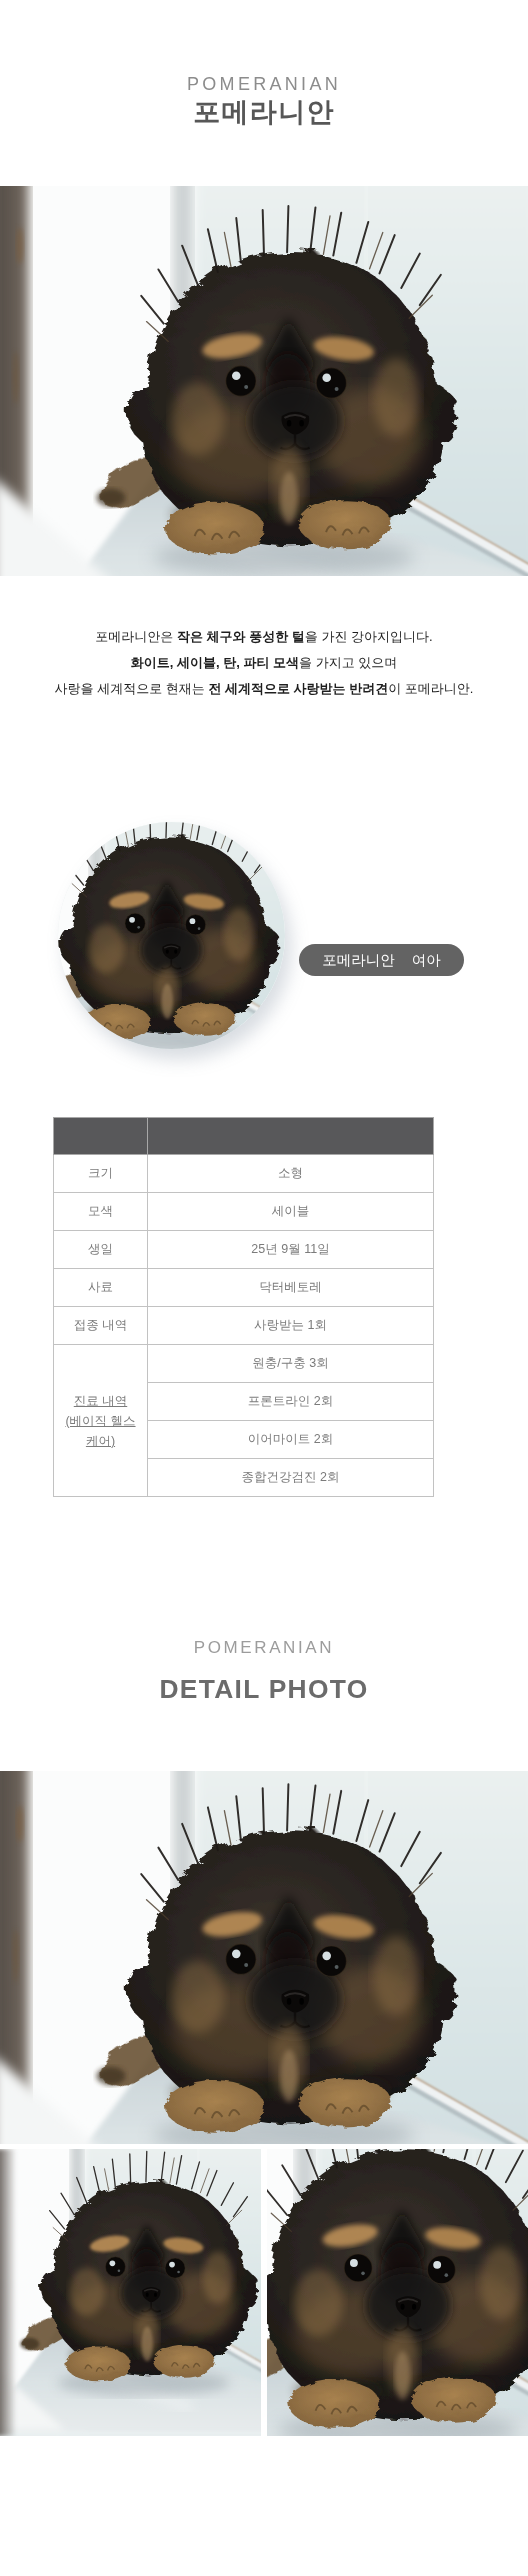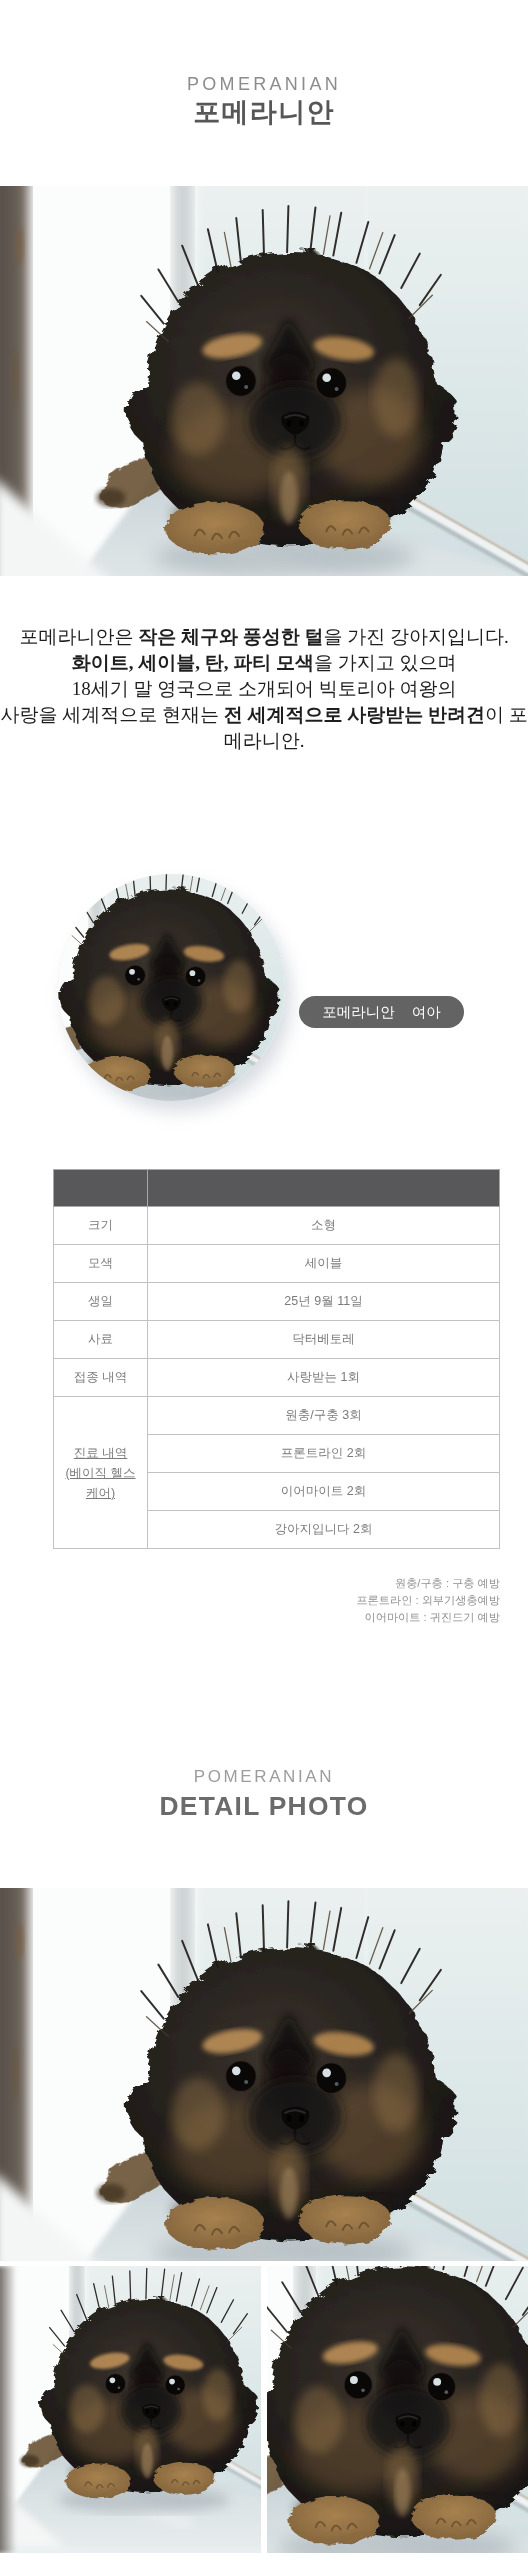"포메라니안은 작은 체구와 풍성한 털을" .desc { font-family: Liberation Serif, serif -> Liberation Sans, sans-serif; font-size: 19px -> 13px }
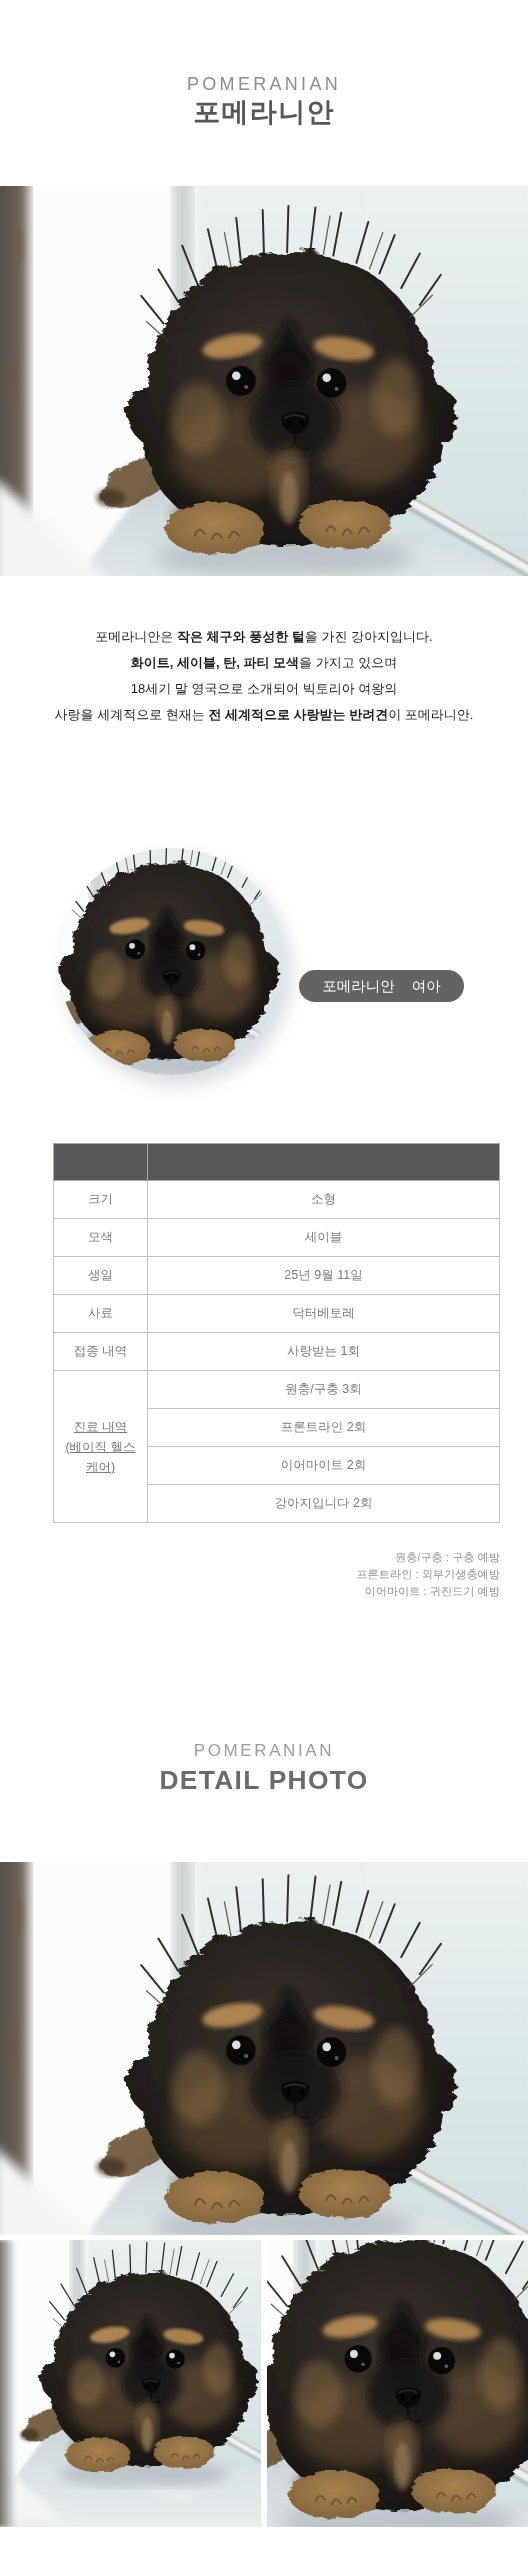"18세기 말 영국으로 소개되어 빅토리아" div { html: <div><span>18세기 말 영국으로 소개되어 빅토리아 여왕의</span></div> -> none }
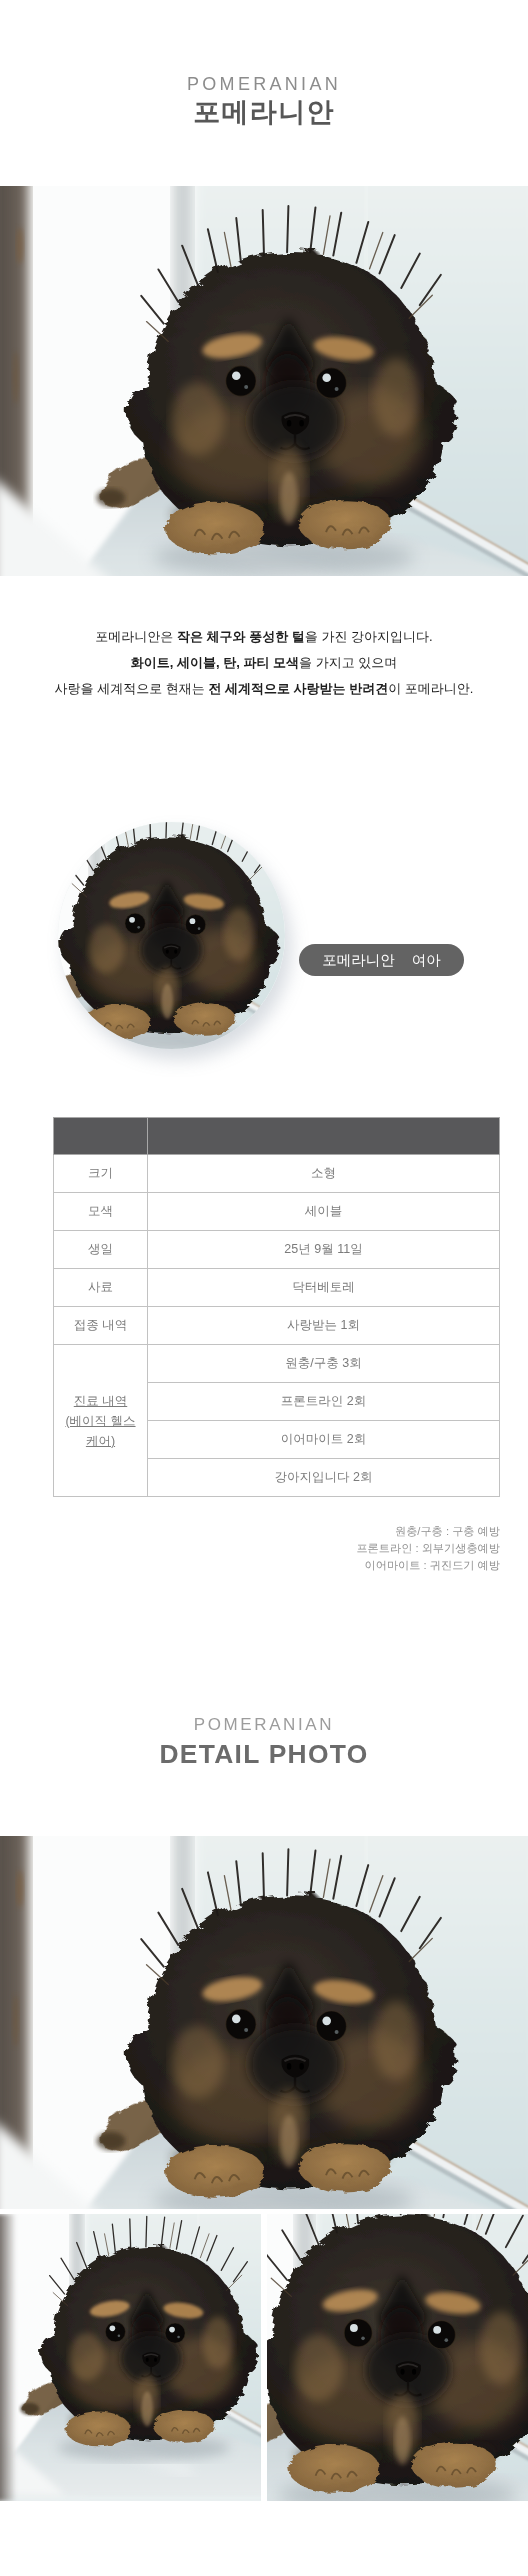"크기" .info-table { width: 447px -> 381px }
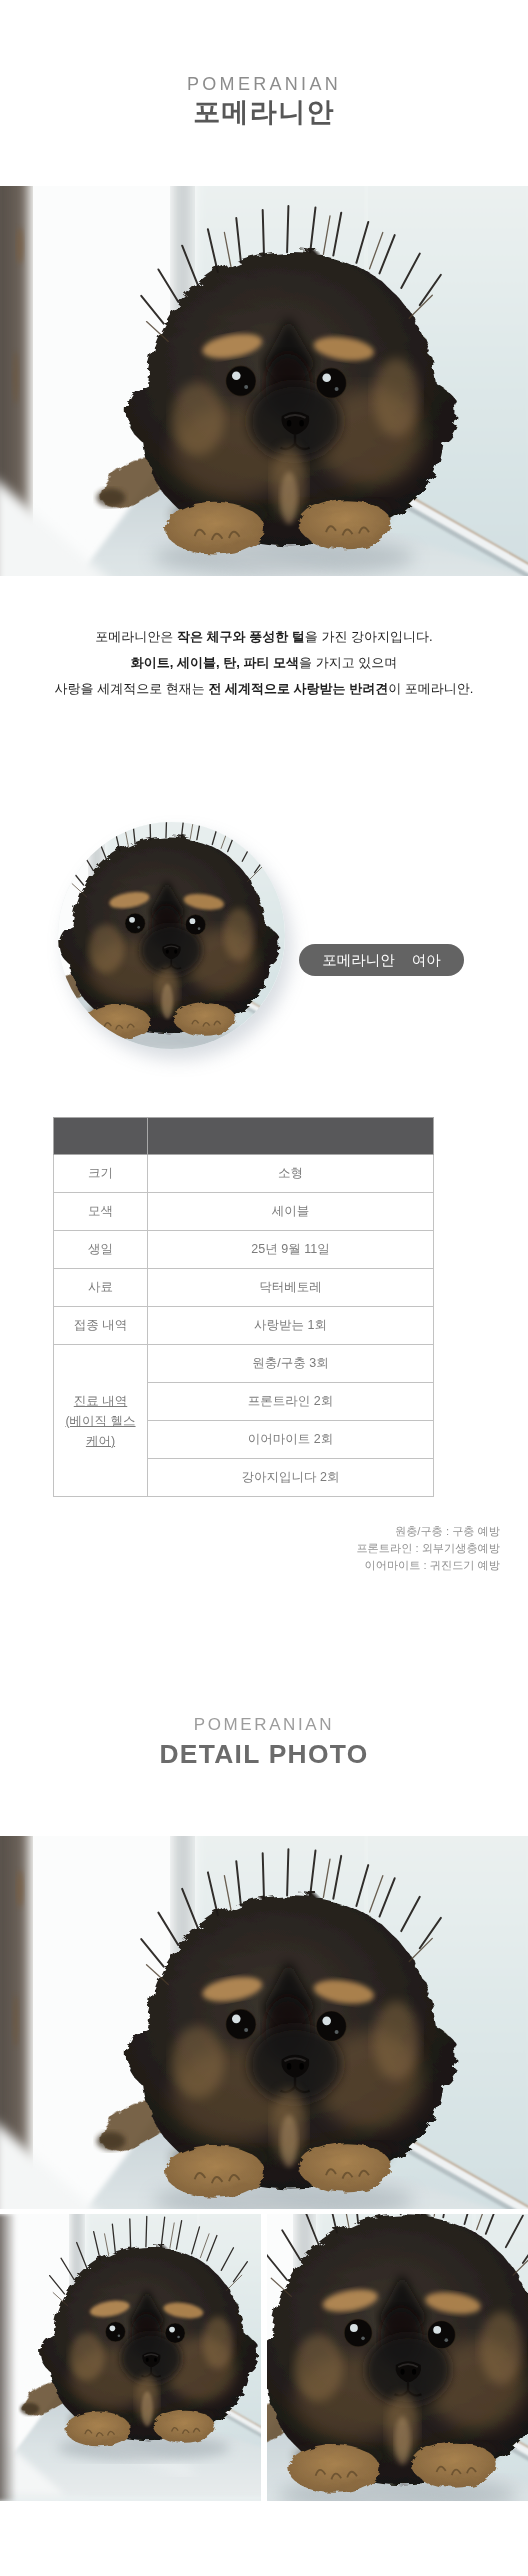"강아지입니다 2회" td { text: 강아지입니다 -> 종합건강검진 }
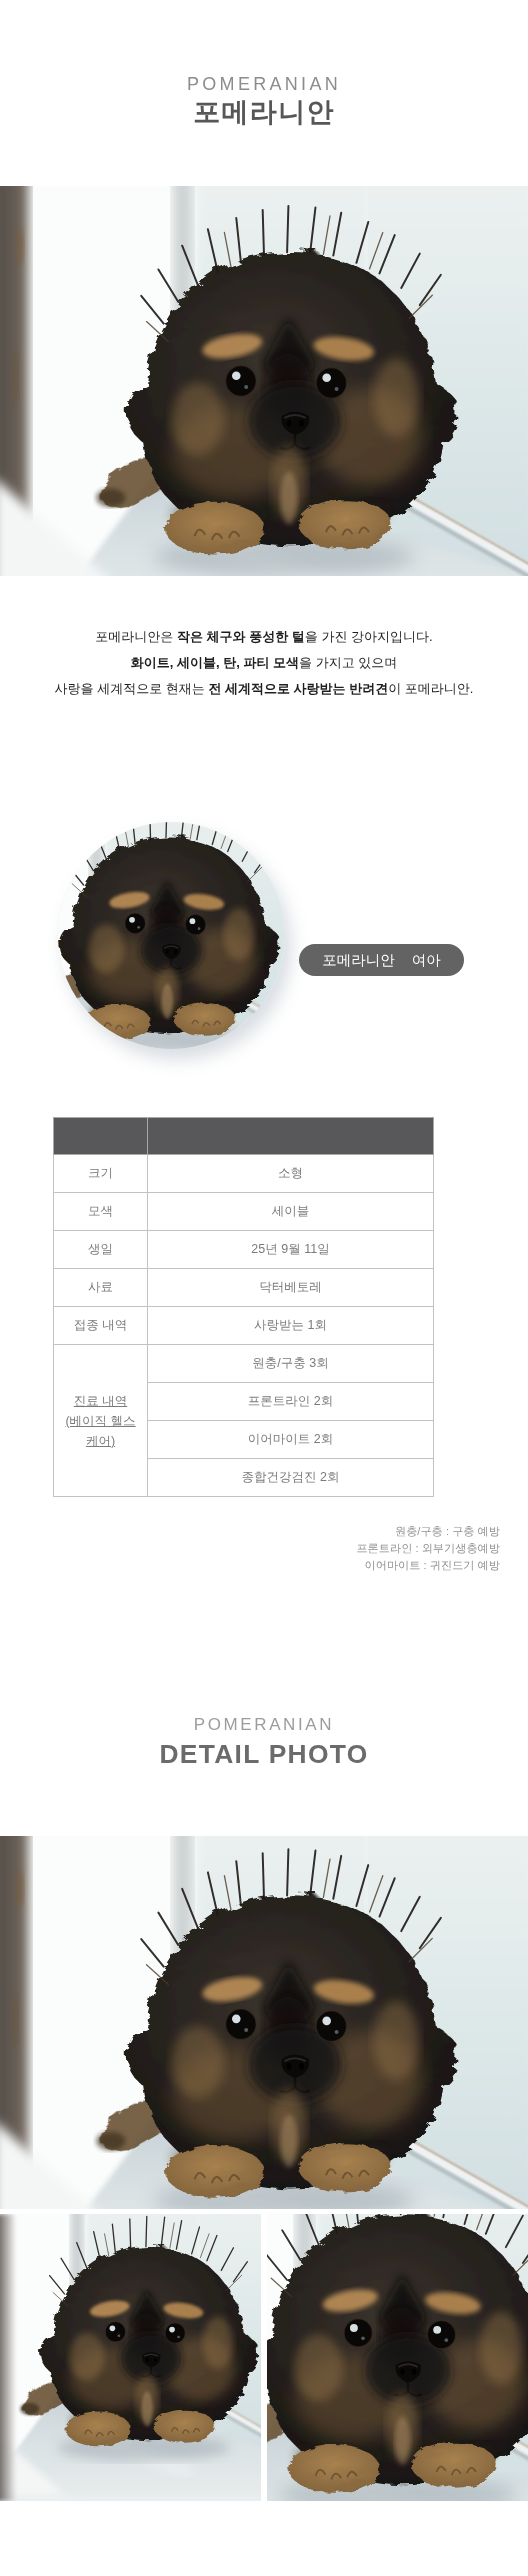"원충/구충 : 구충 예방" div.footnotes { html: <div> <div>원충/구충 : 구충 예방</div> <div>프론트라인 : 외부기생충예방</div> <div>이어마이트 : 귀진드기 예방</div> </div> -> none }
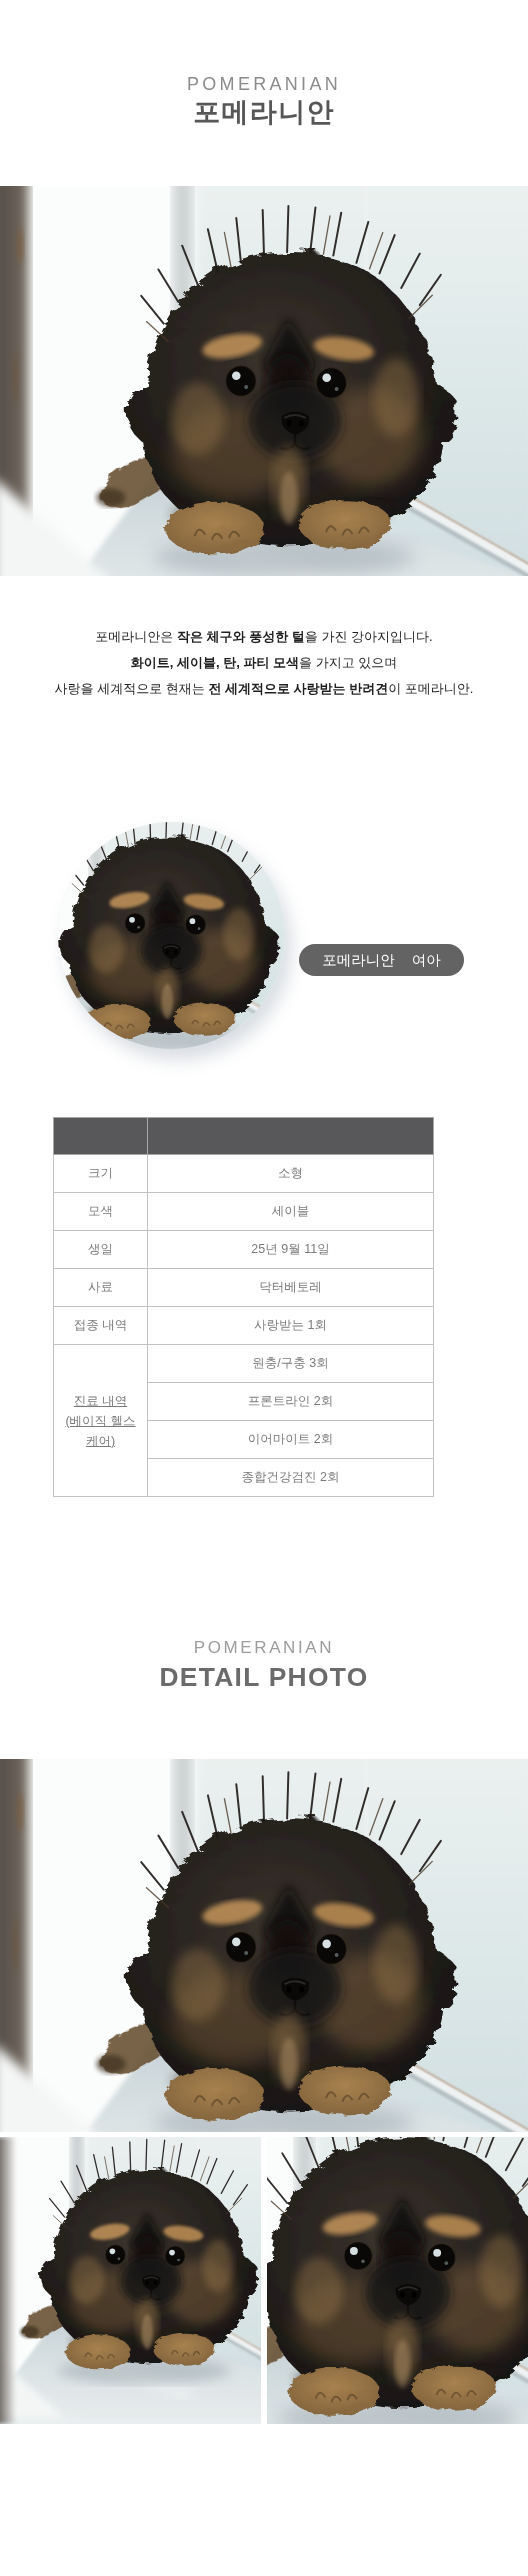"DETAIL PHOTO" .detail-ko { margin-top: 4px -> 16px }
